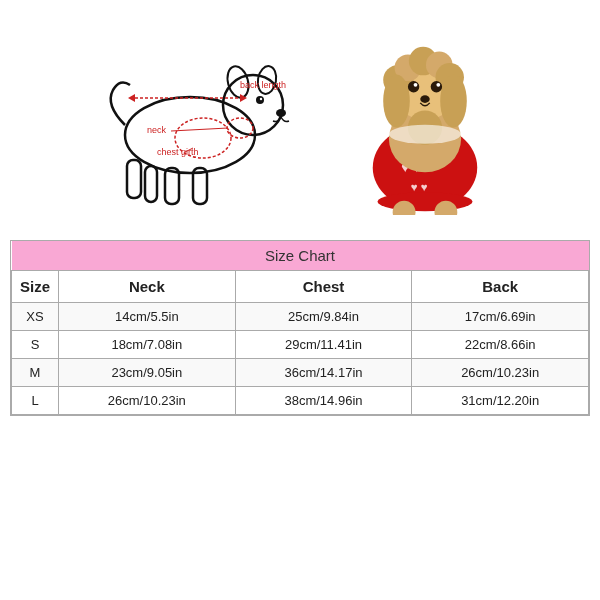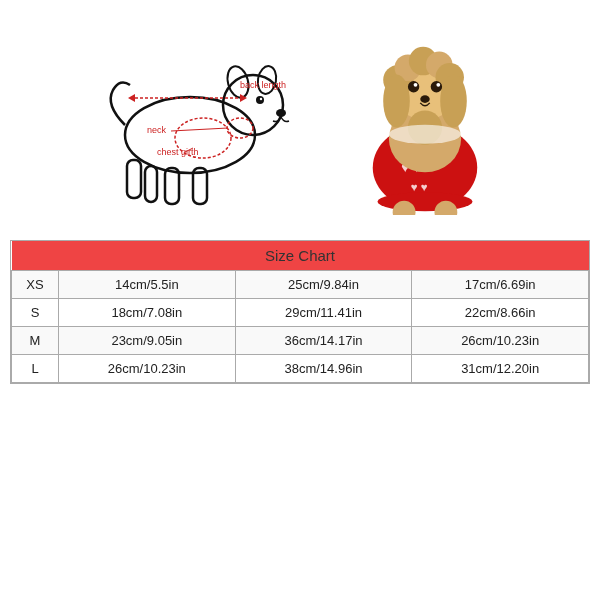"Size Chart" .chart-title { background: #ef4444 -> #f9a8d4 }
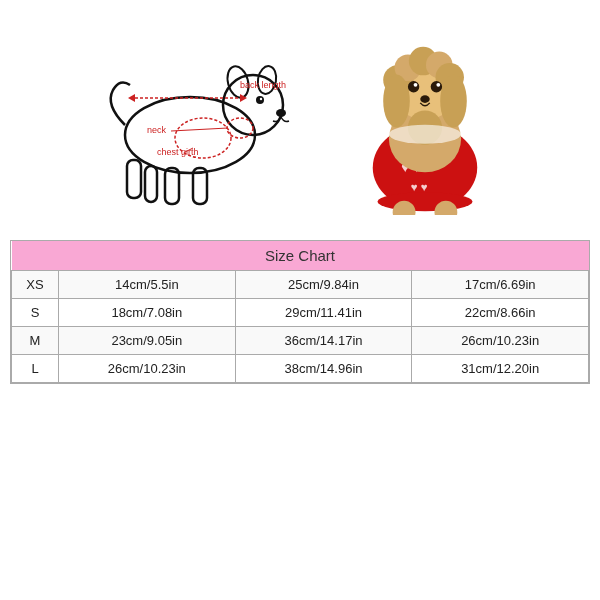"Size" tr { html: none -> <tr> <th>Size</th> <th>Neck</th> <th>Chest</th> <th>Back</th> </tr> }
